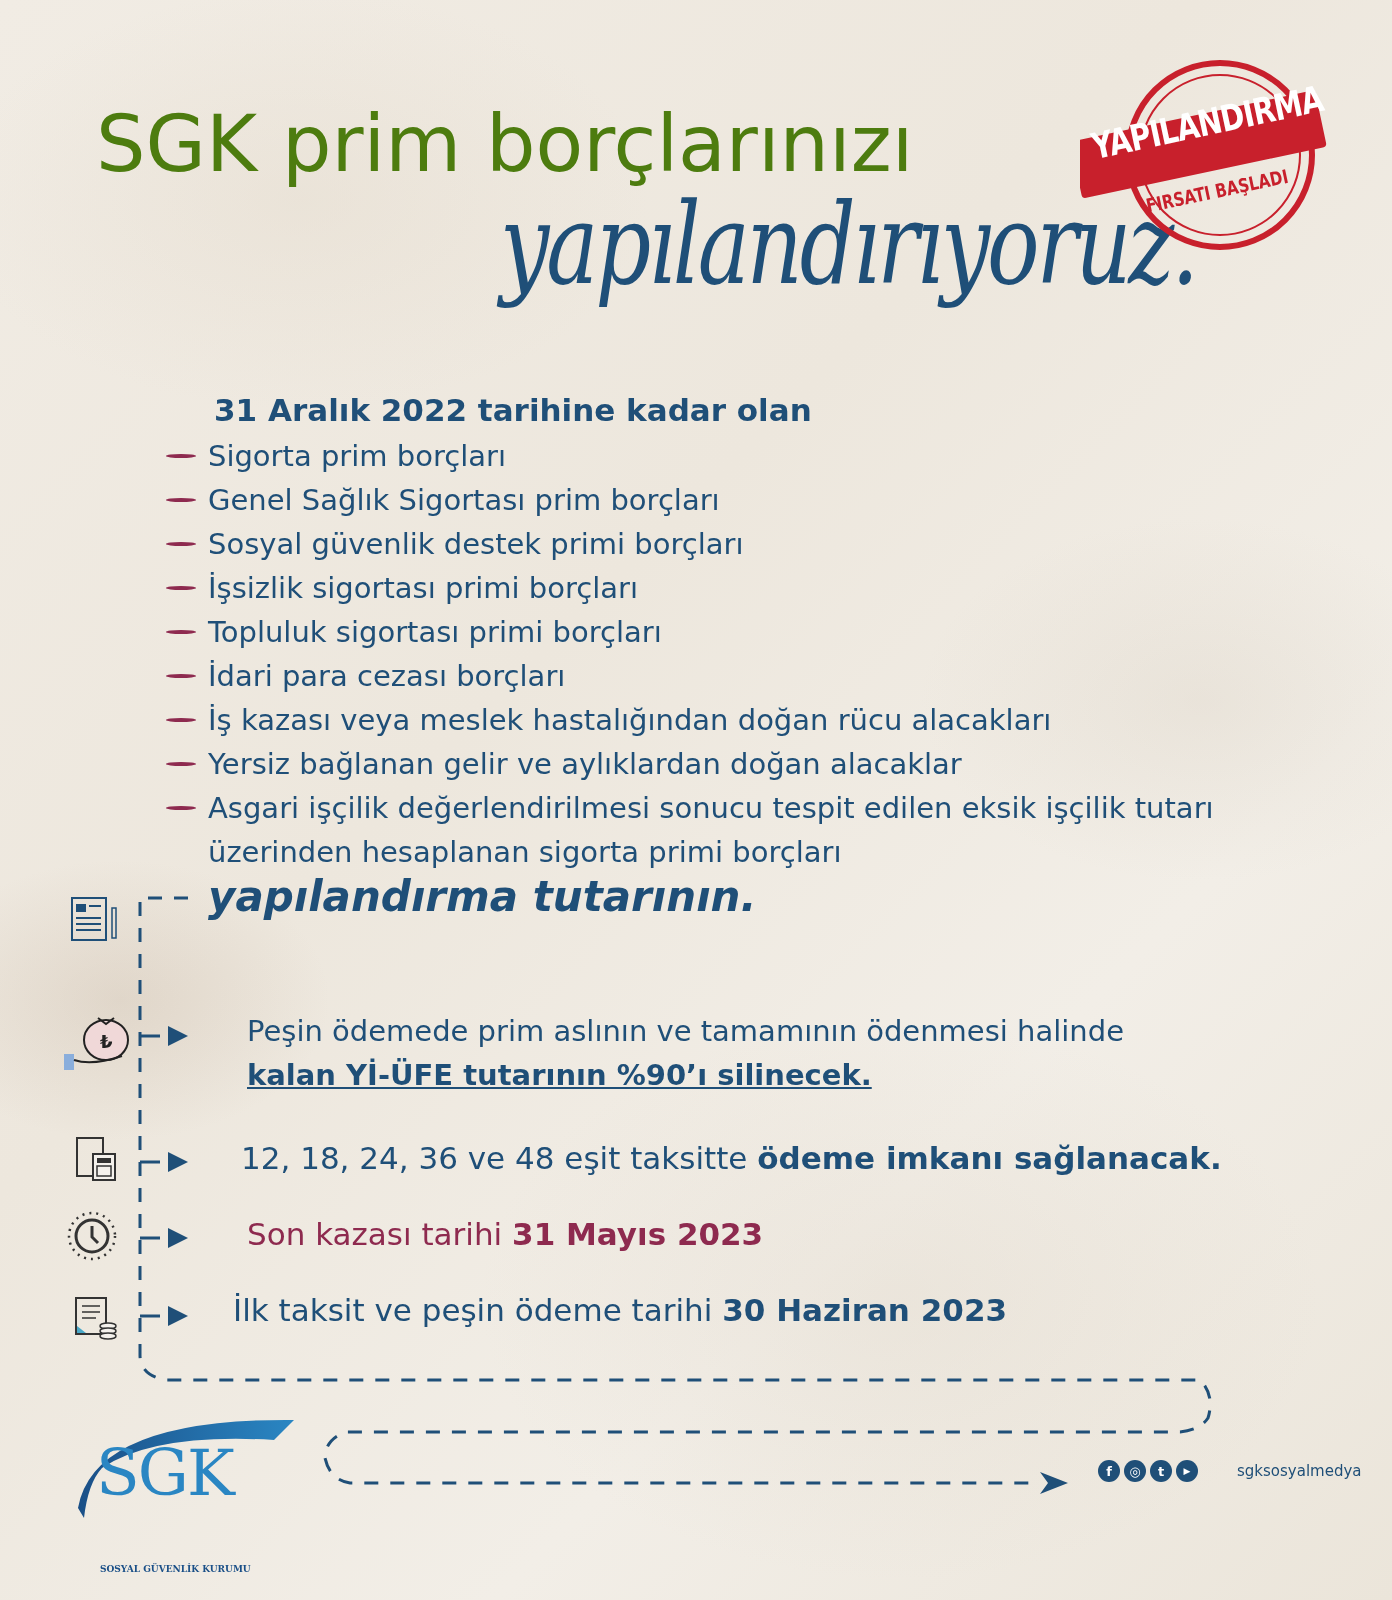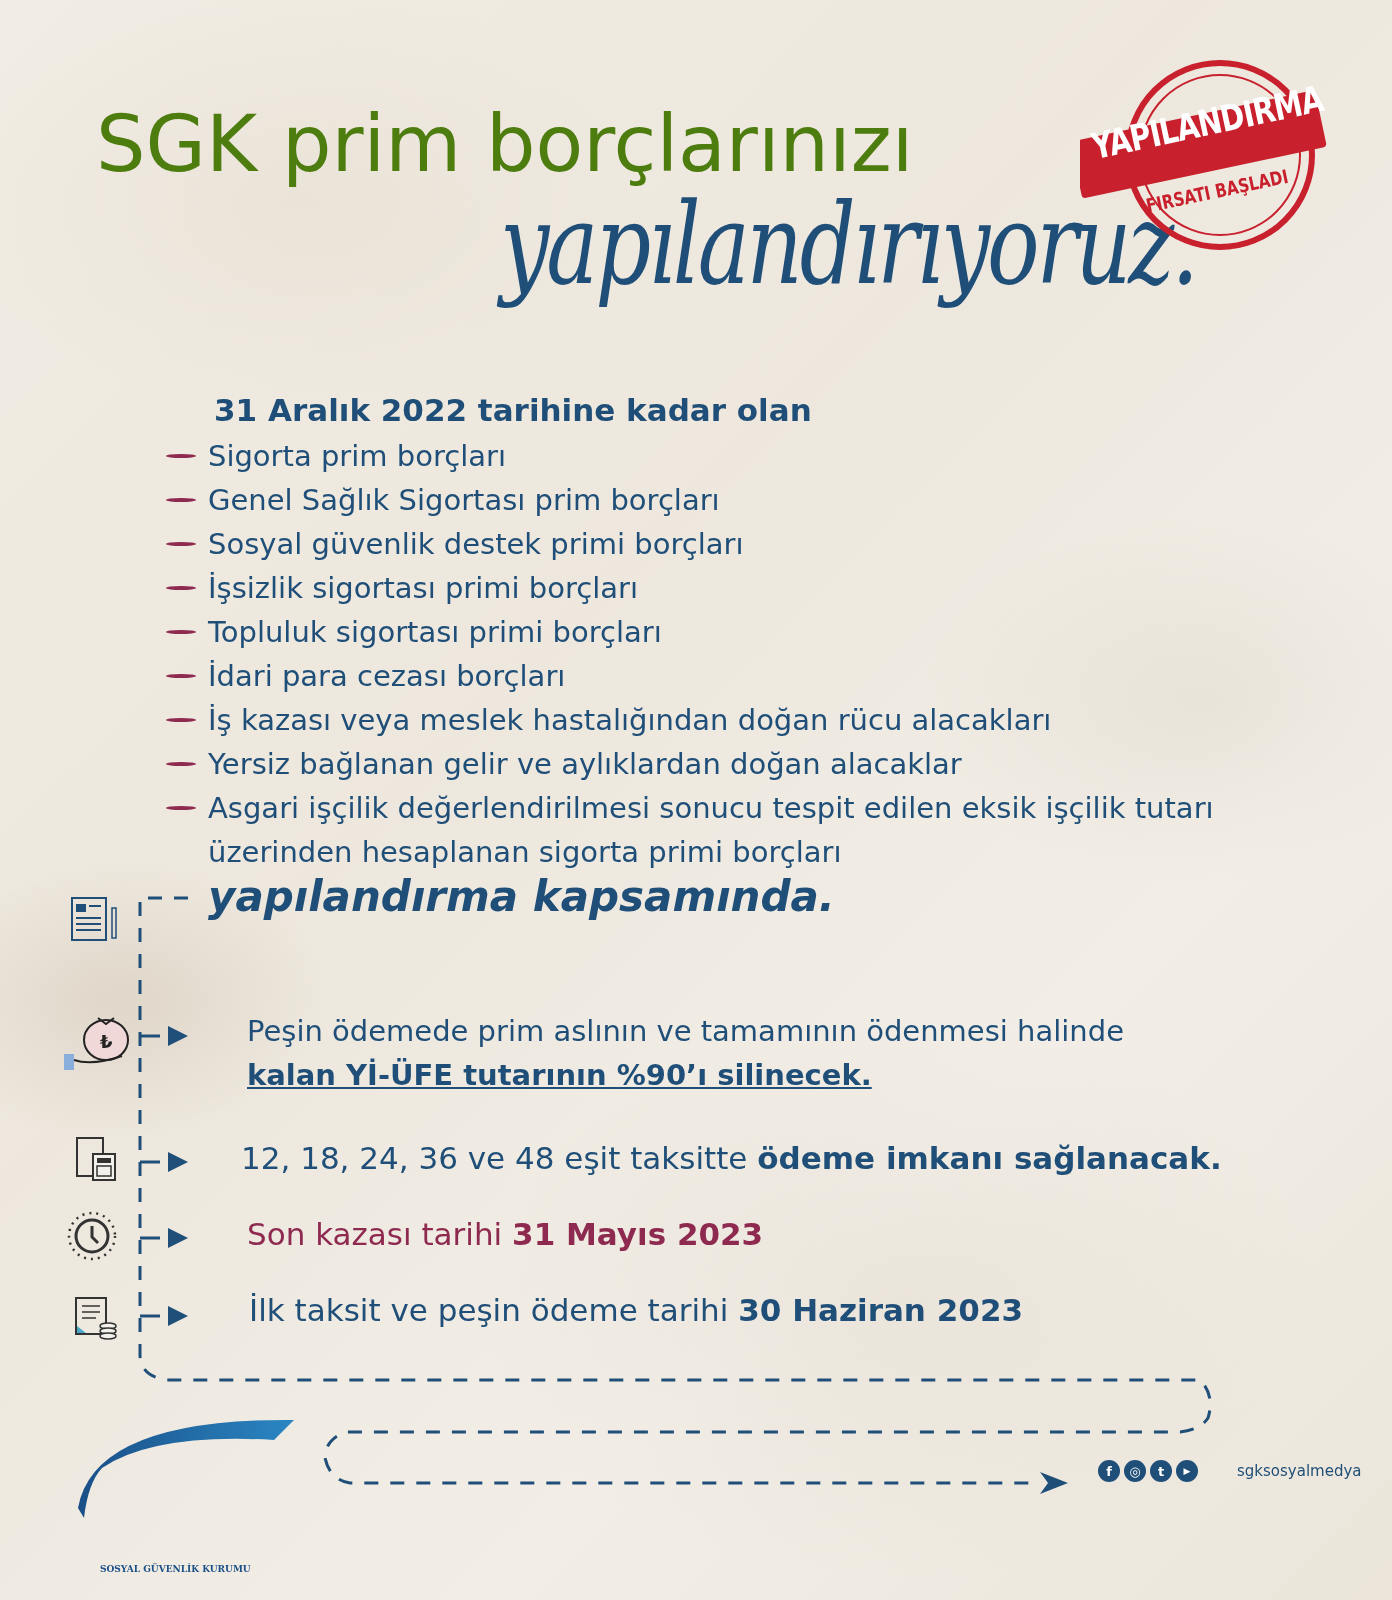"yapılandırma kapsamında." div.abs { text: kapsamında -> tutarının }
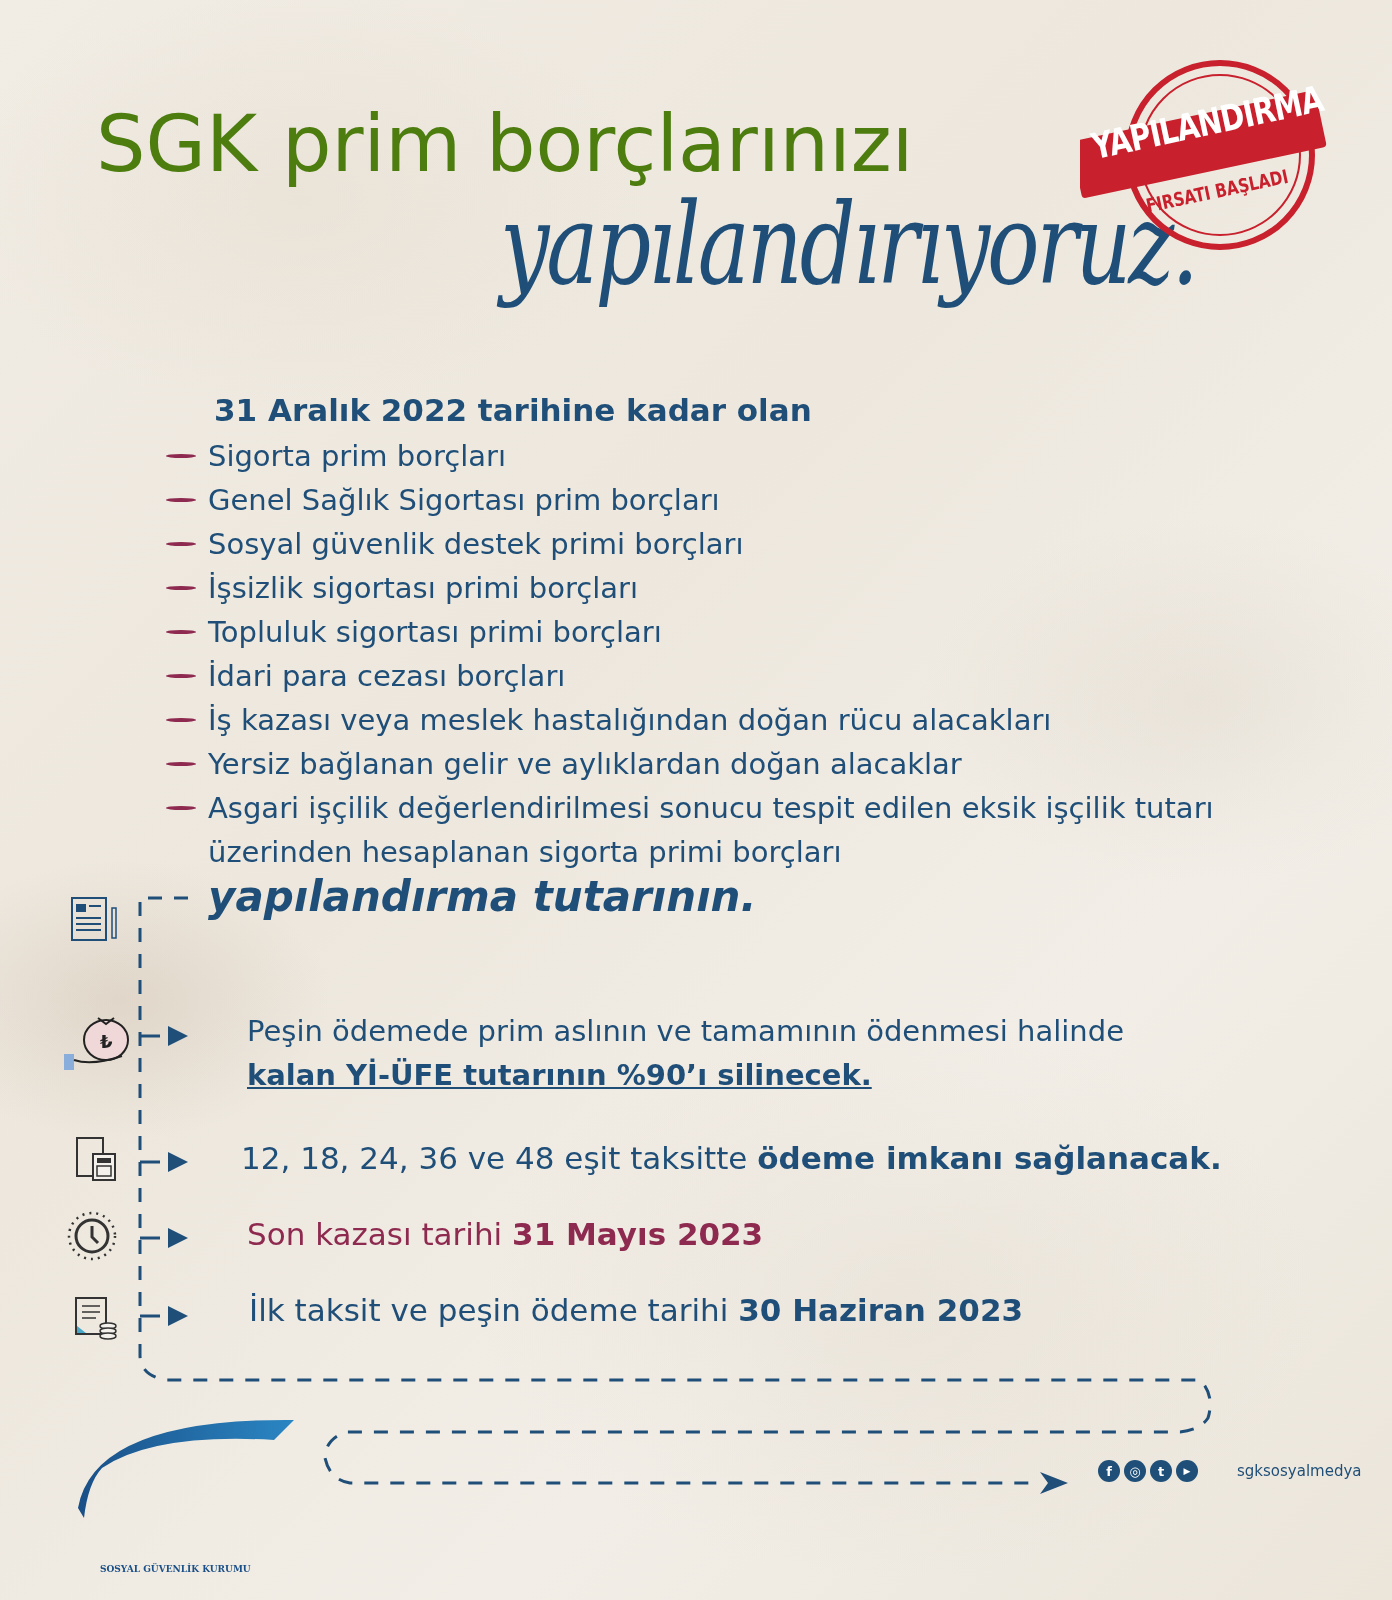"İlk taksit ve peşin ödeme" div.row { left: 212px -> 196px }
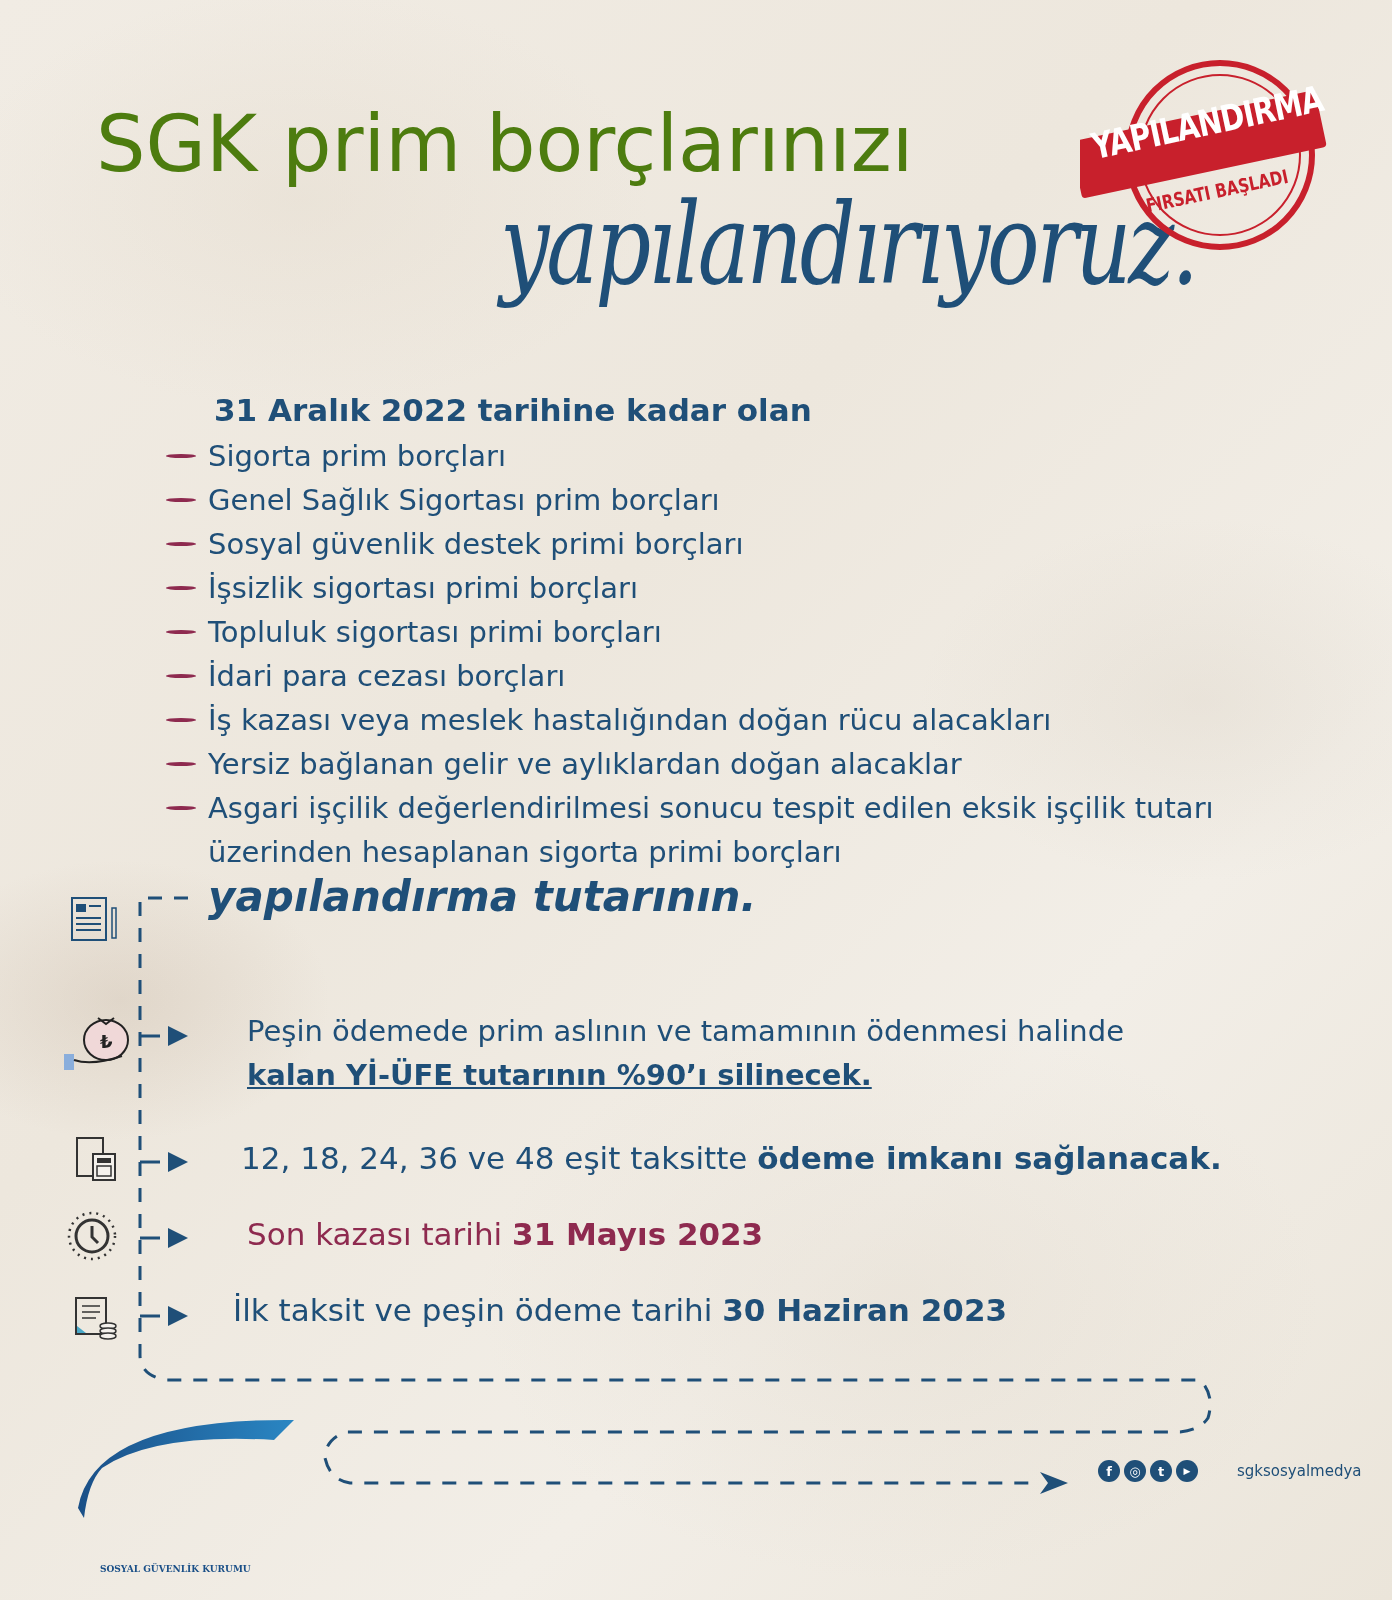"SGK" div { html: none -> <div>SGK</div> }
